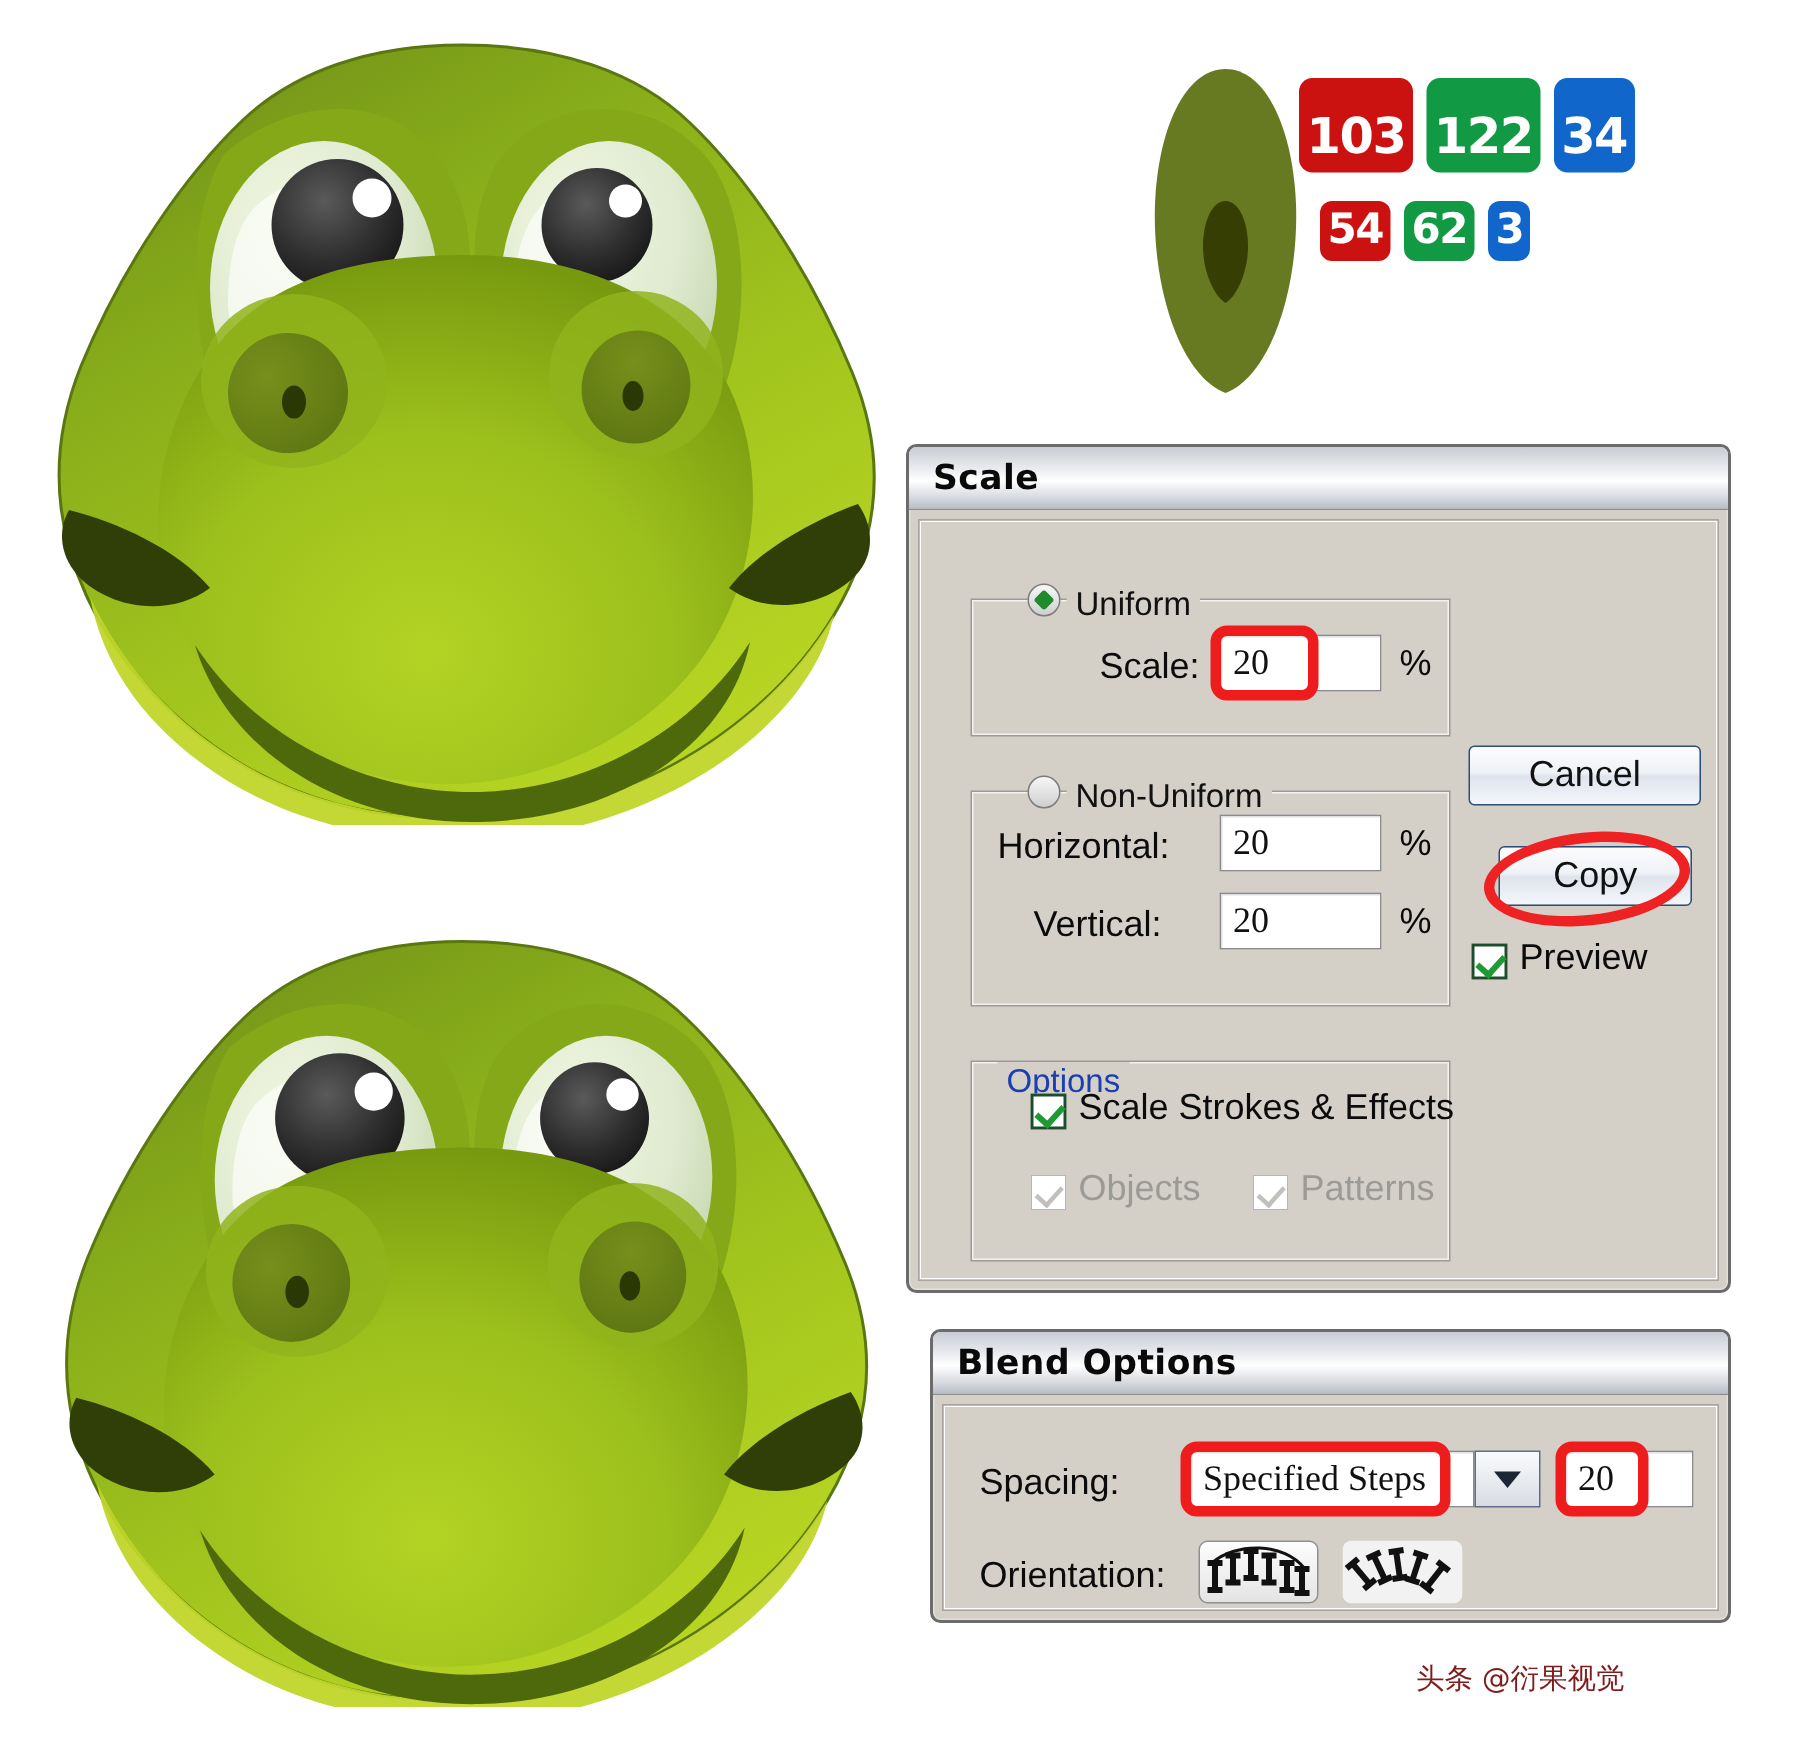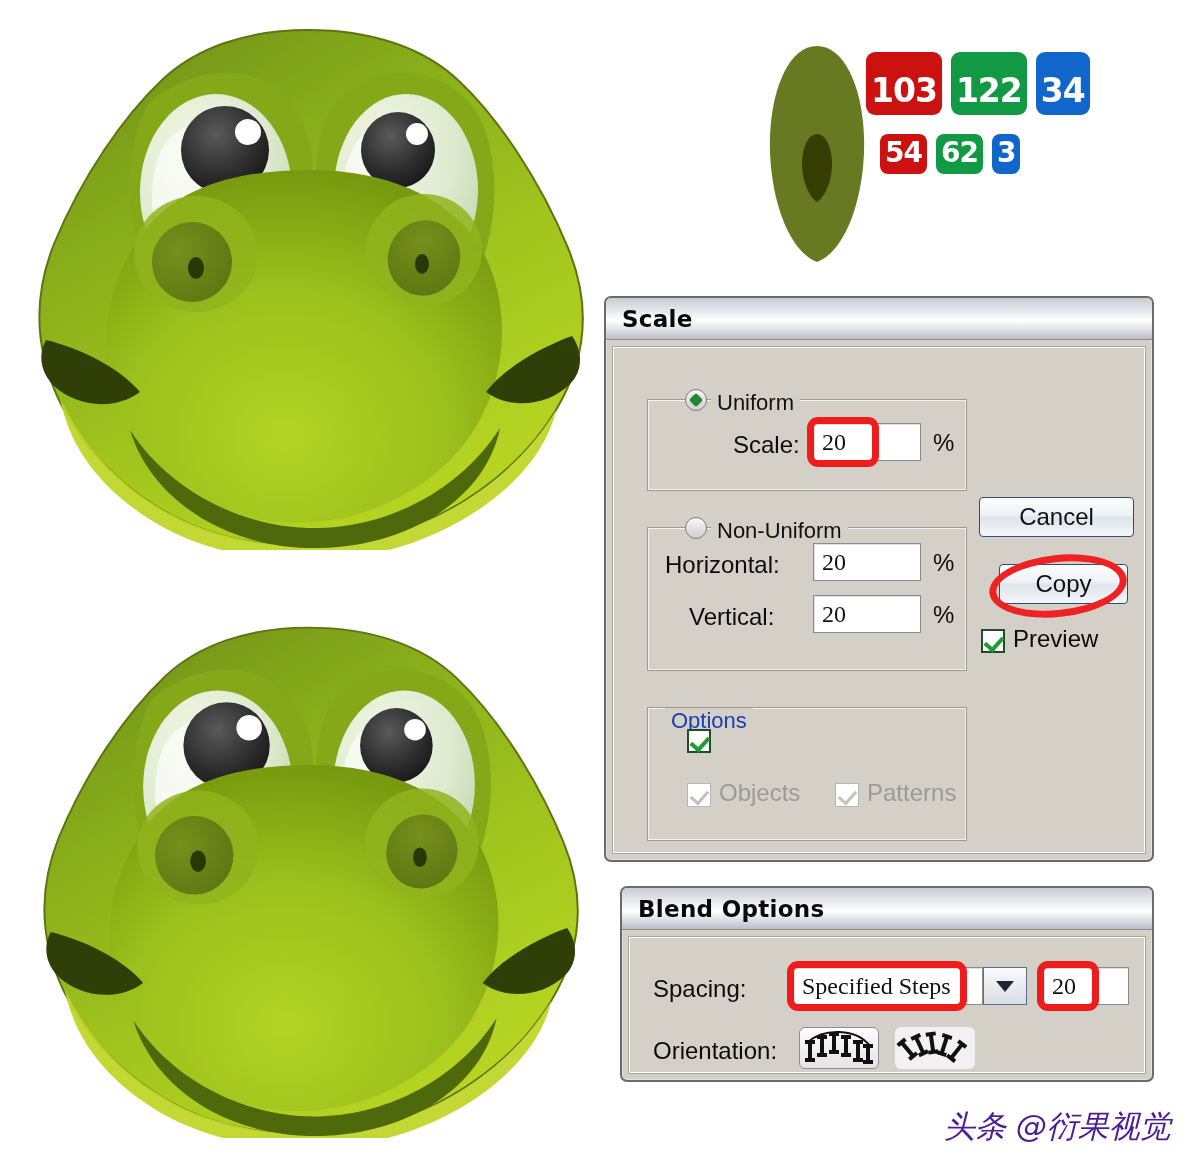"Scale Strokes & Effects" div.lbl { html: none -> <div>Scale Strokes &amp; Effects</div> }
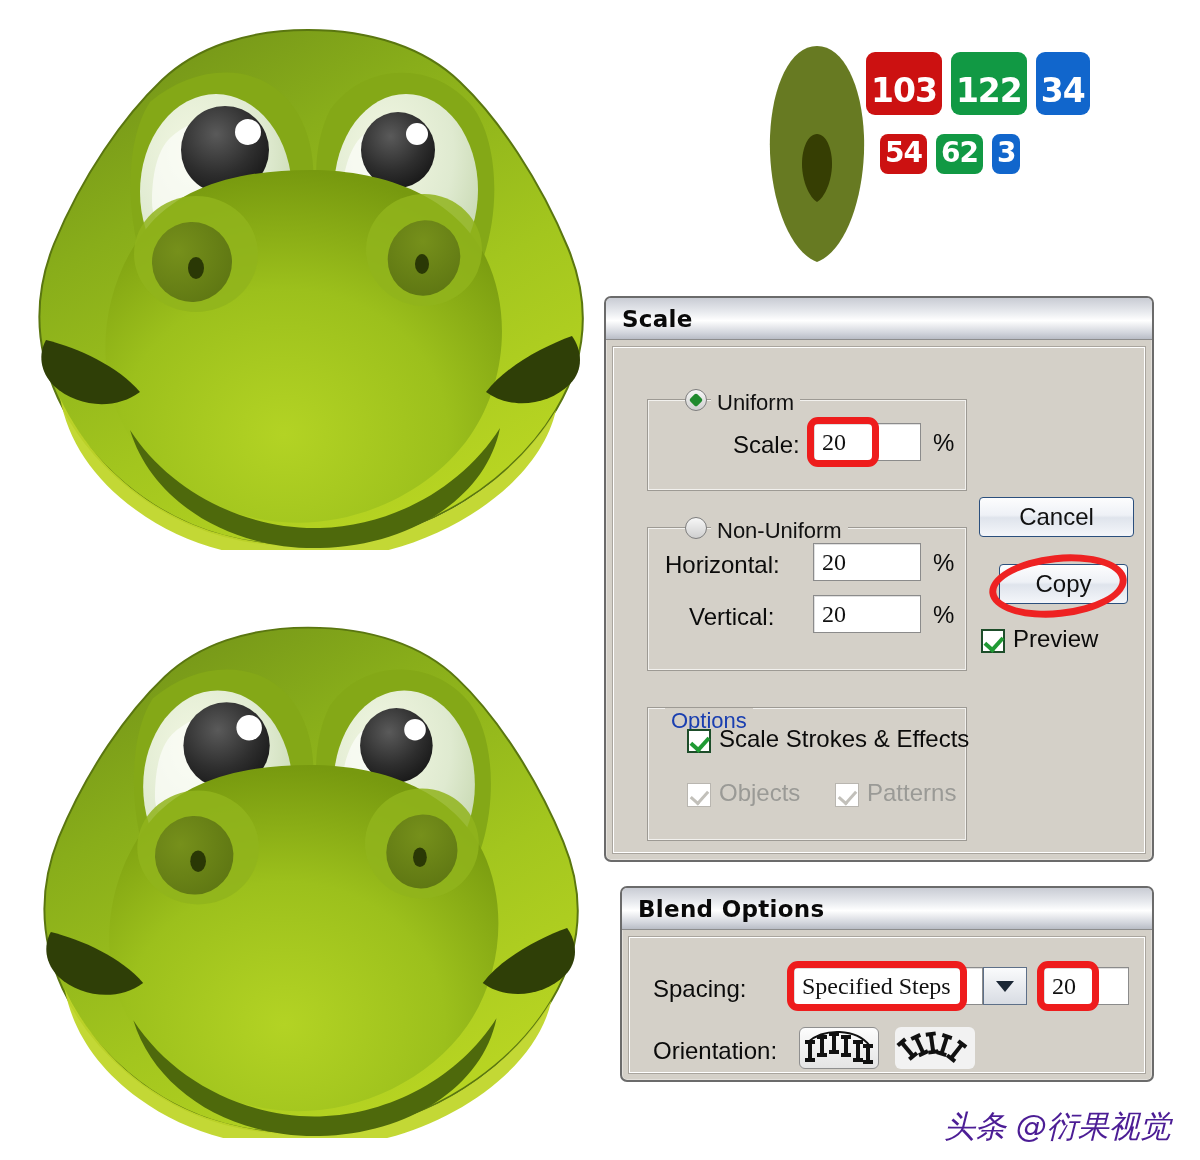"头条 @衍果视觉" .watermark { color: #4c1d95 -> #7f1d1d; font-size: 31px -> 19px; font-style: italic -> none }
